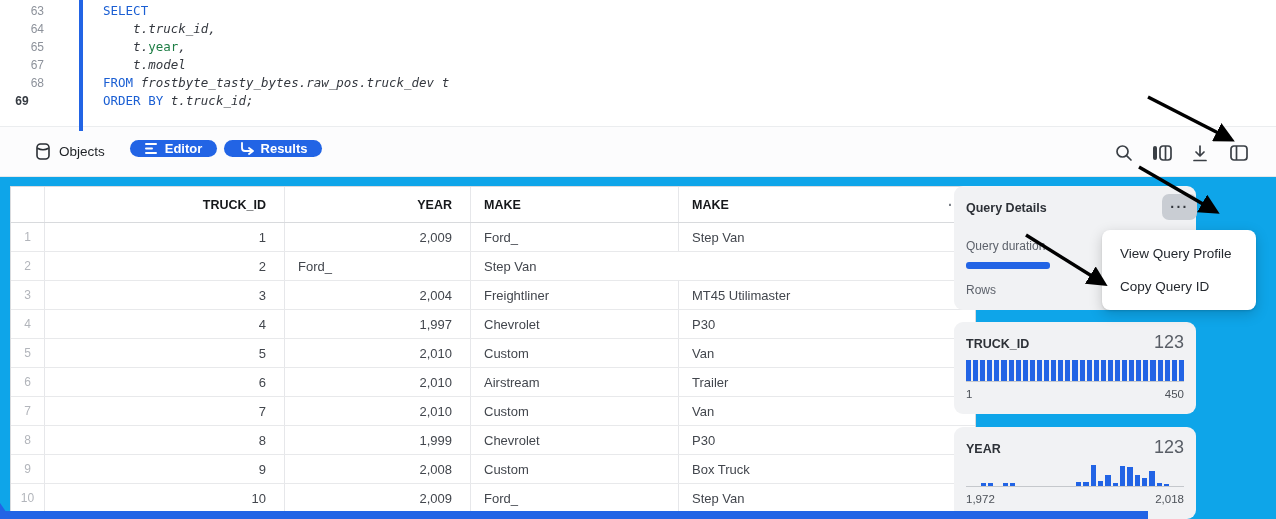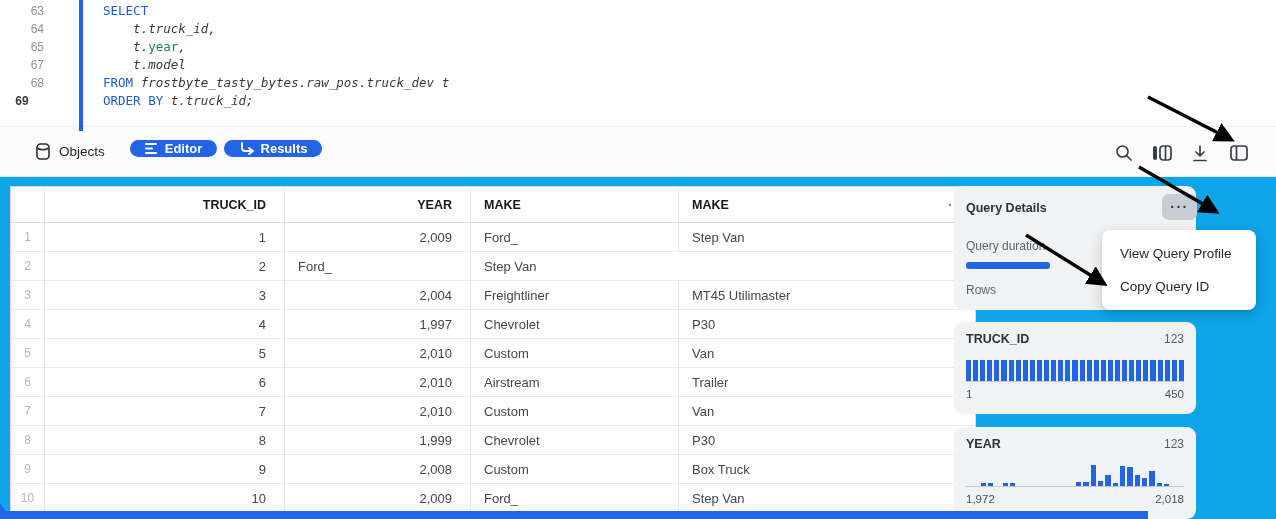"123" .hist-type { font-size: 12px -> 18px }
